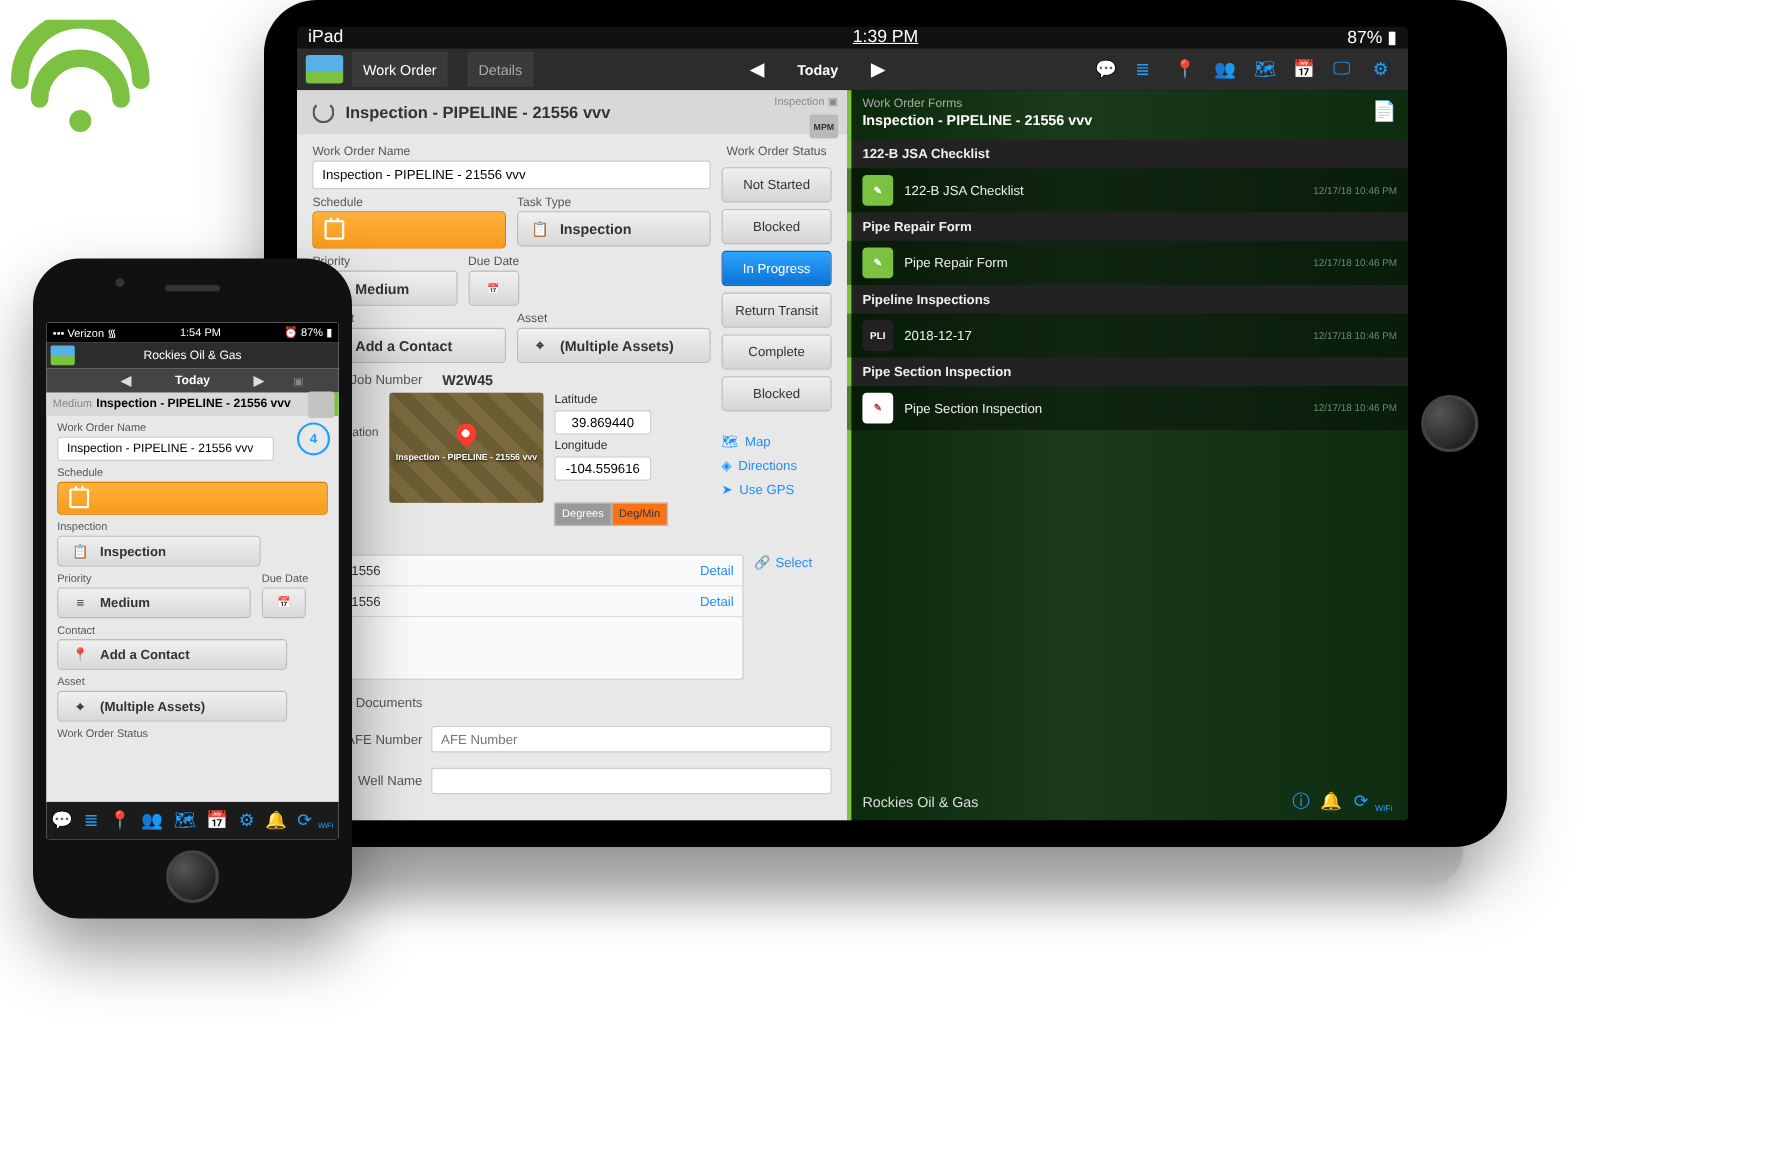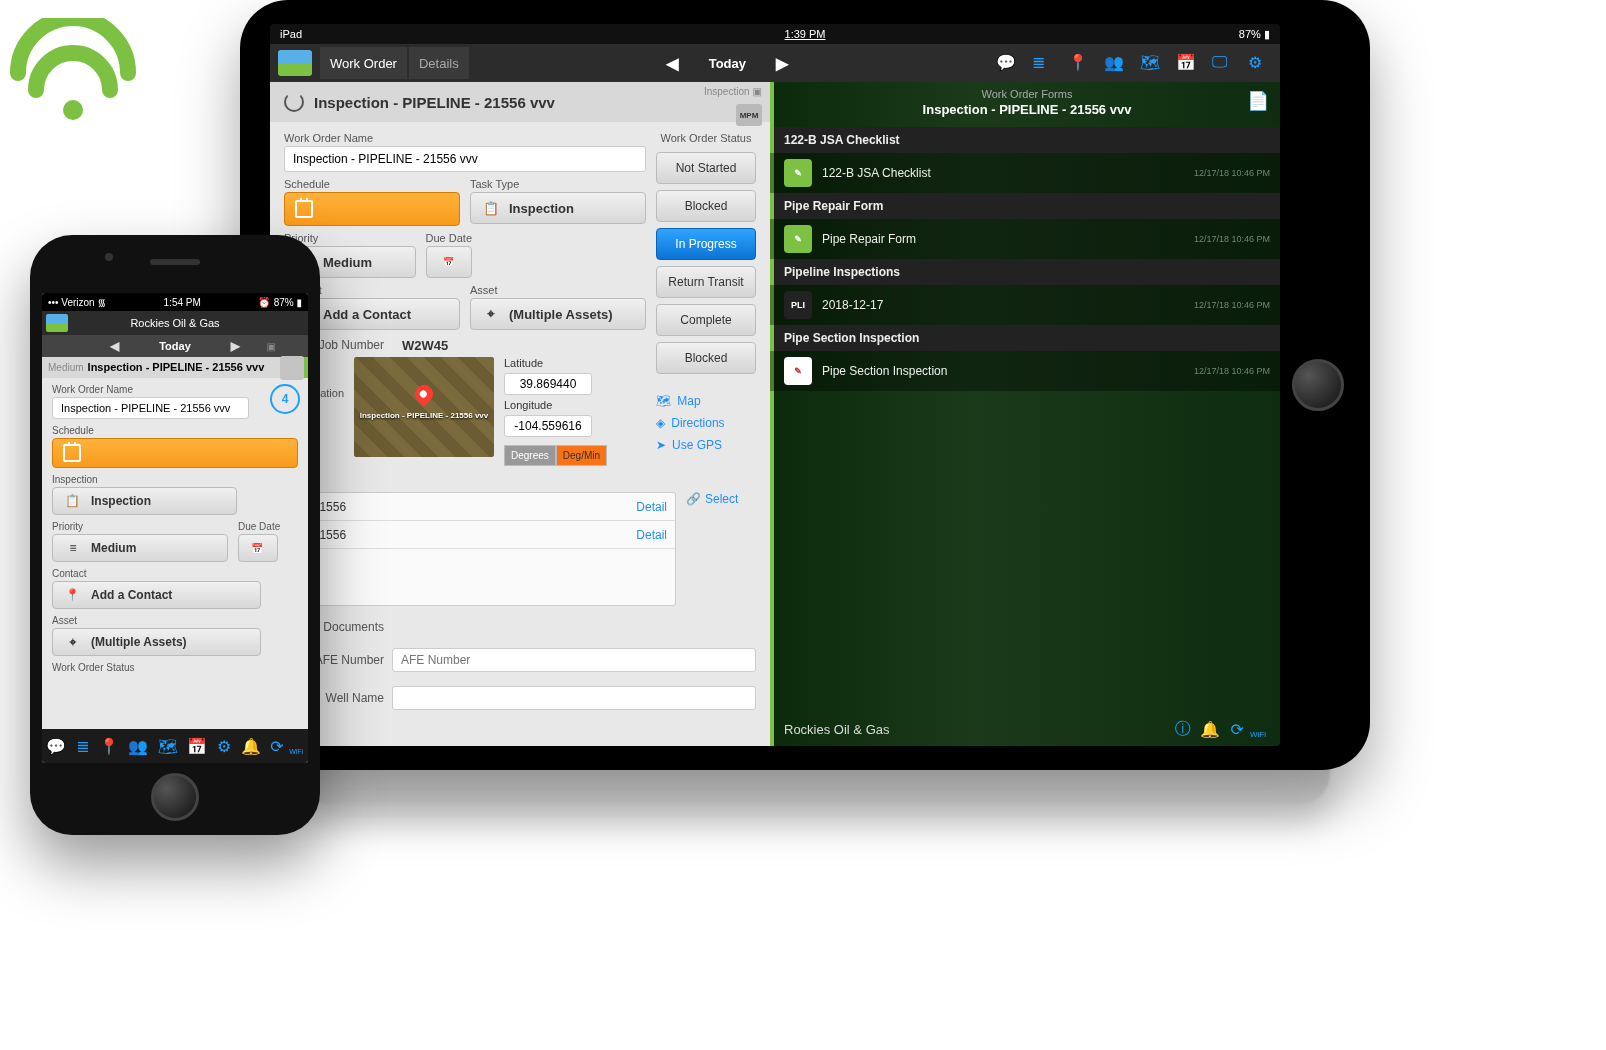"iPad" .ipad-status { font-size: 11px -> 16px }
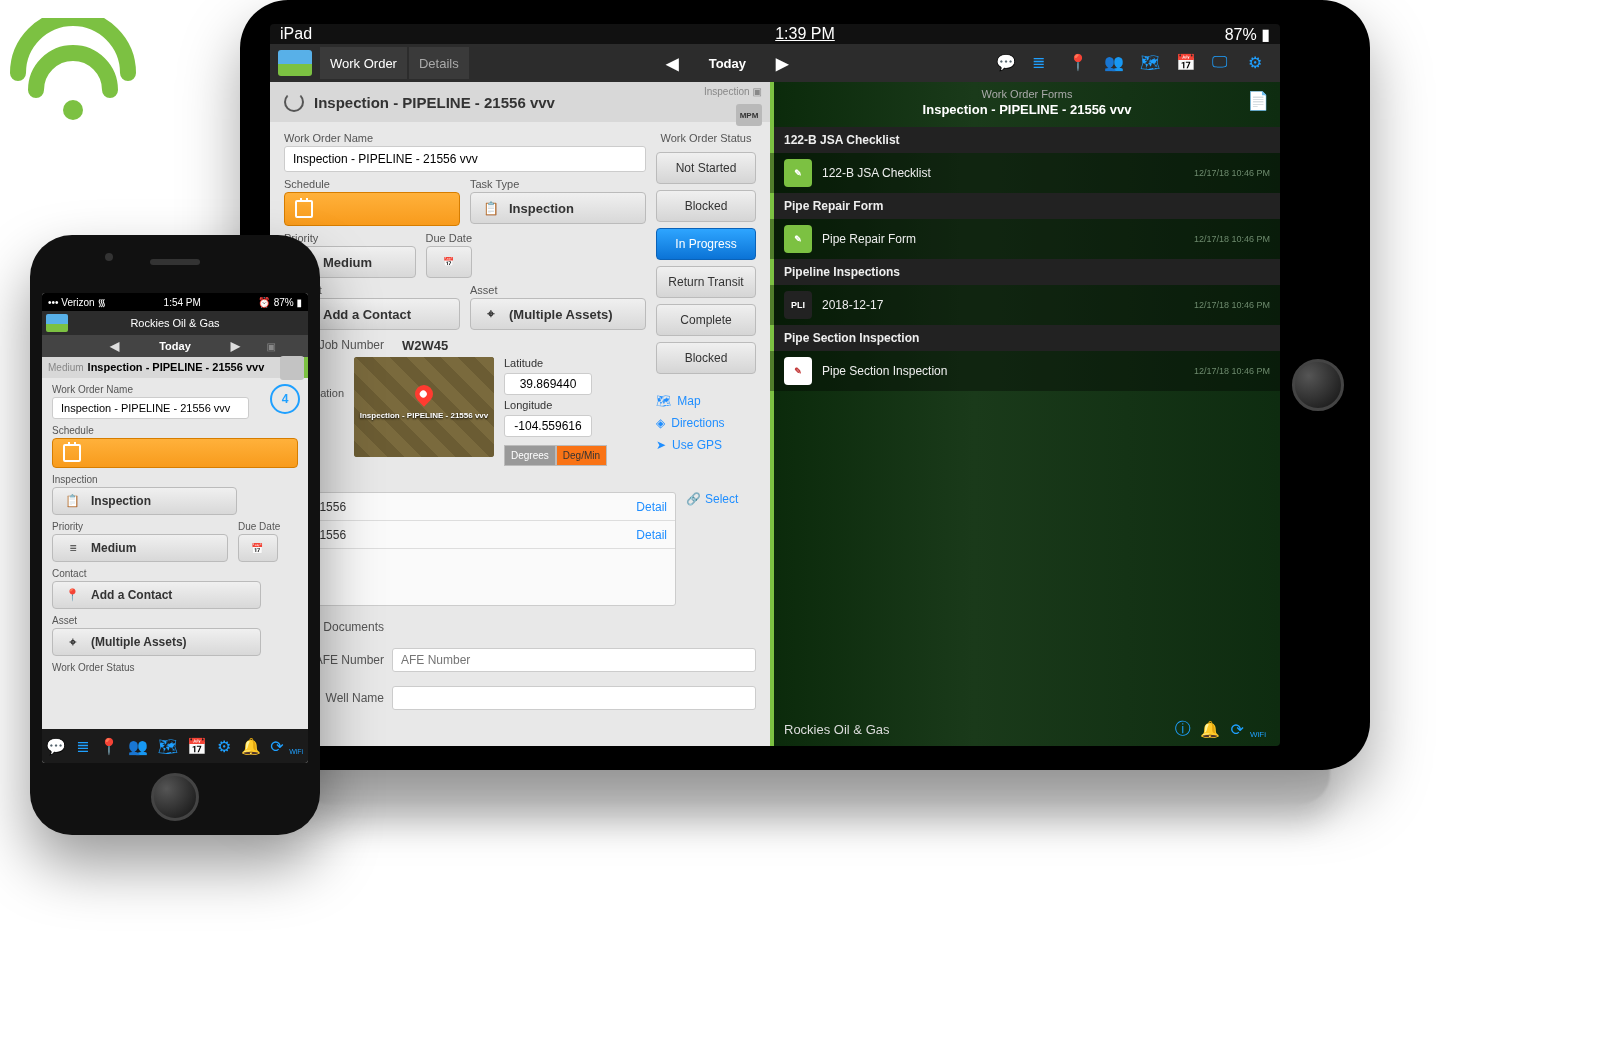"Work Order" .breadcrumb-seg { margin-right: 2px -> 18px }
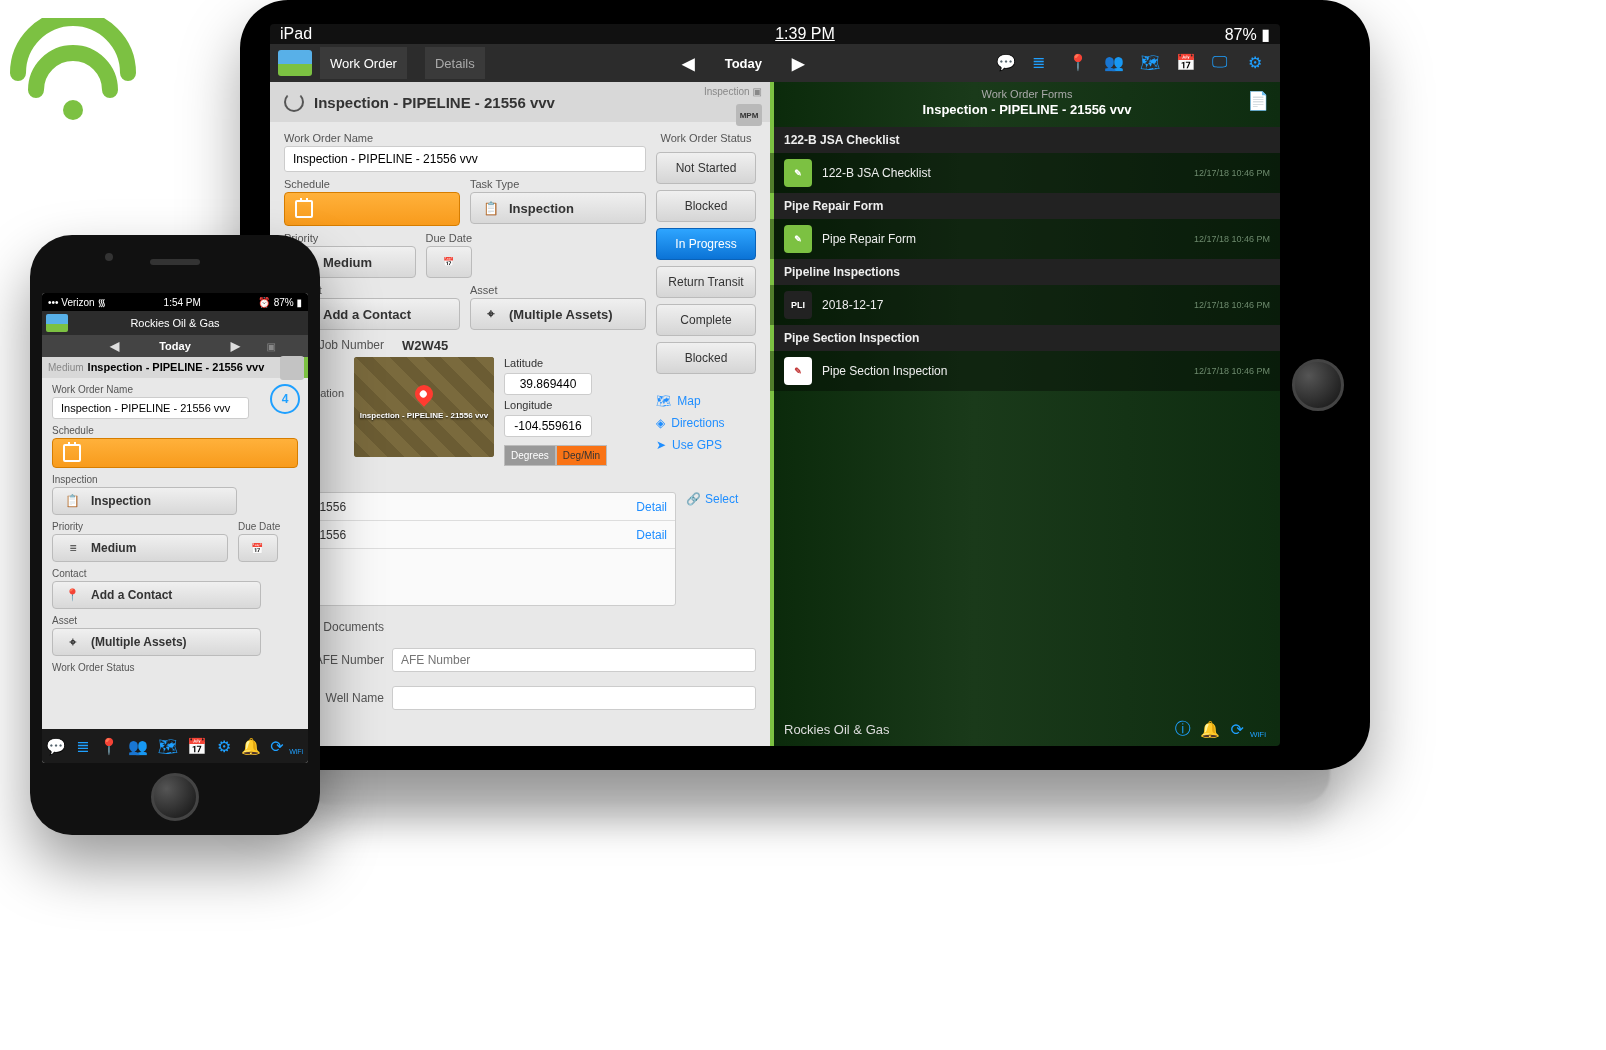"Work Order Forms" .forms-header { text-align: center -> none }
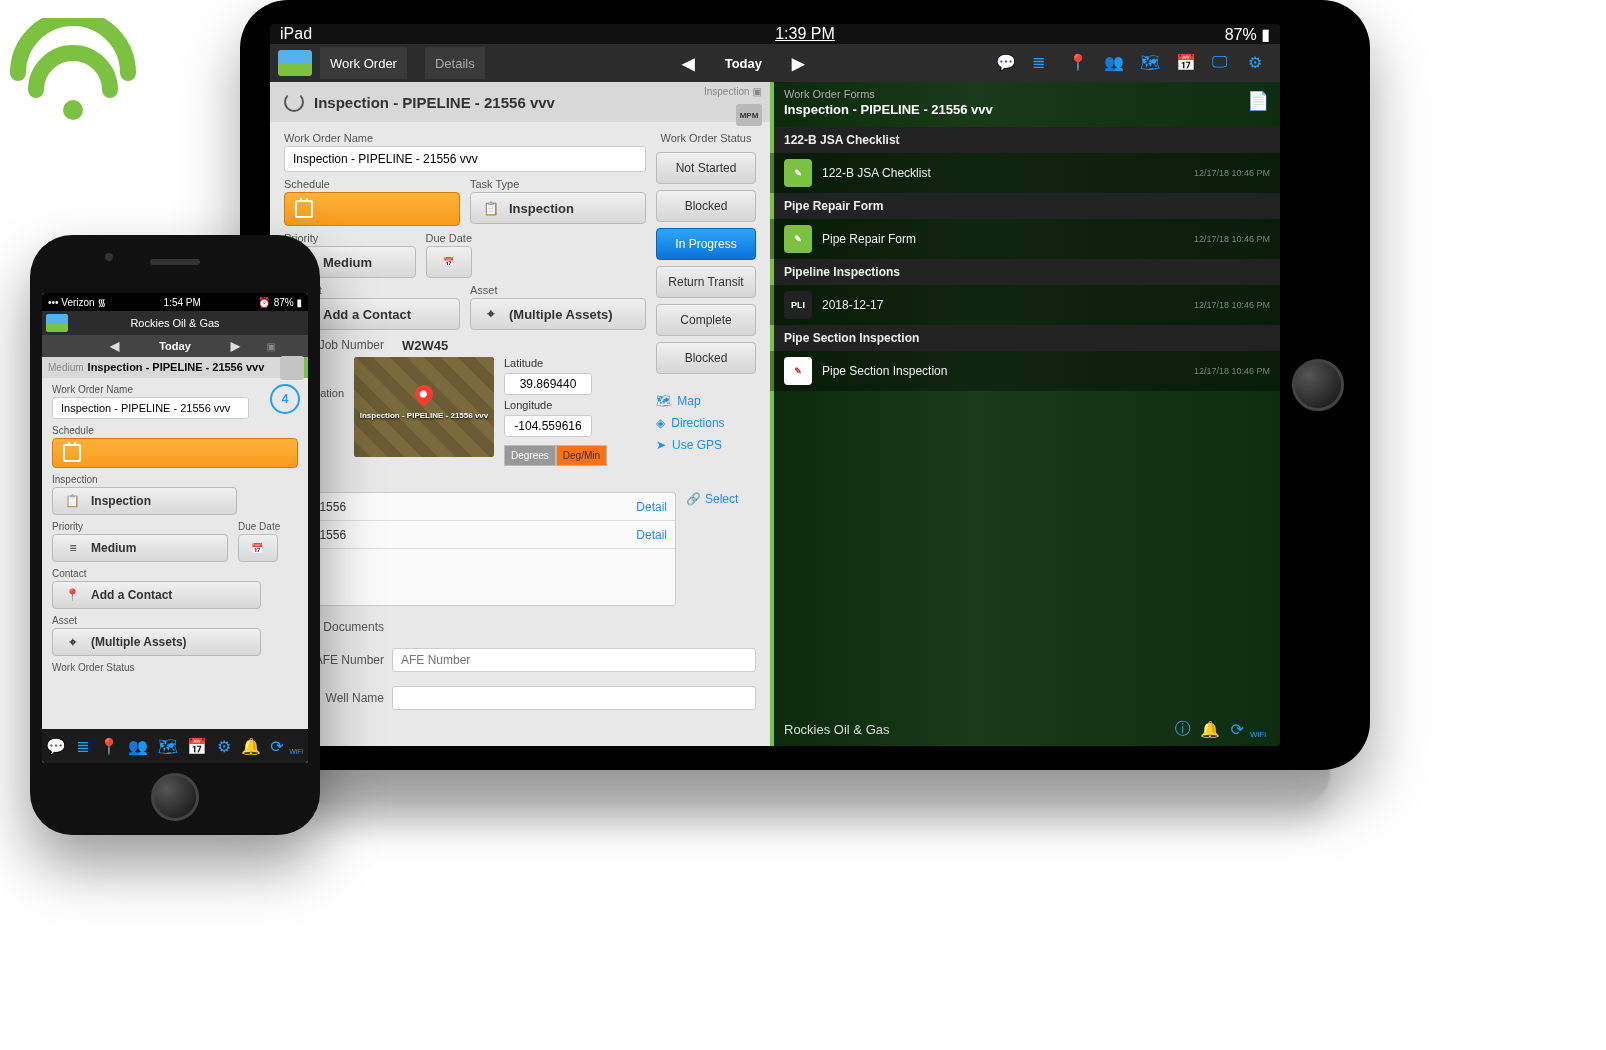"Degrees" .deg-toggle { margin-top: 4px -> 16px }
